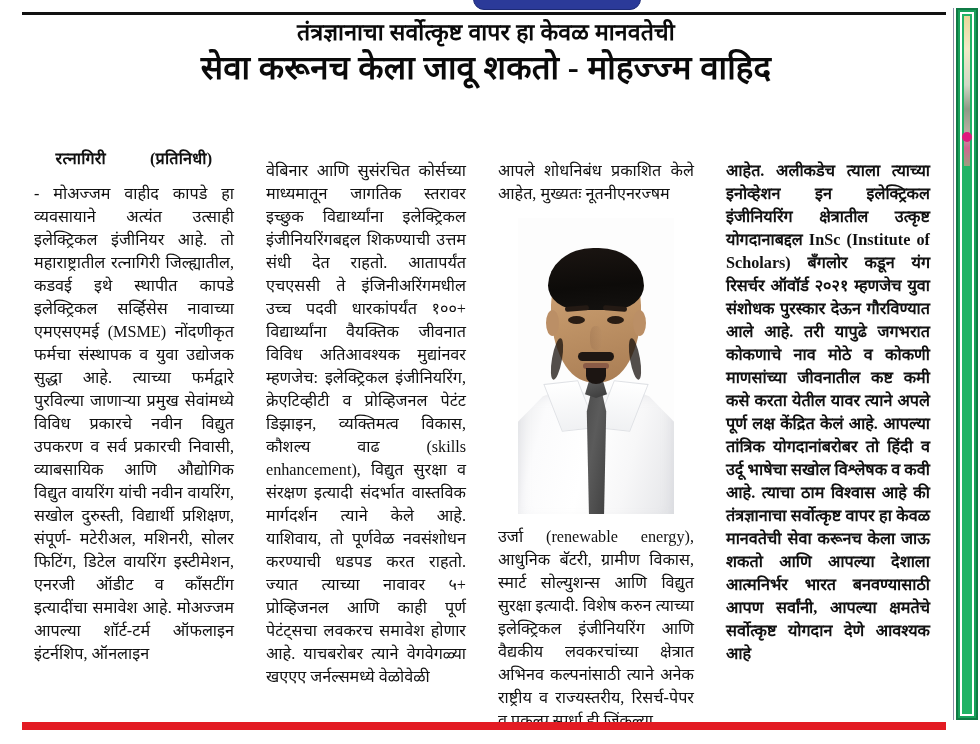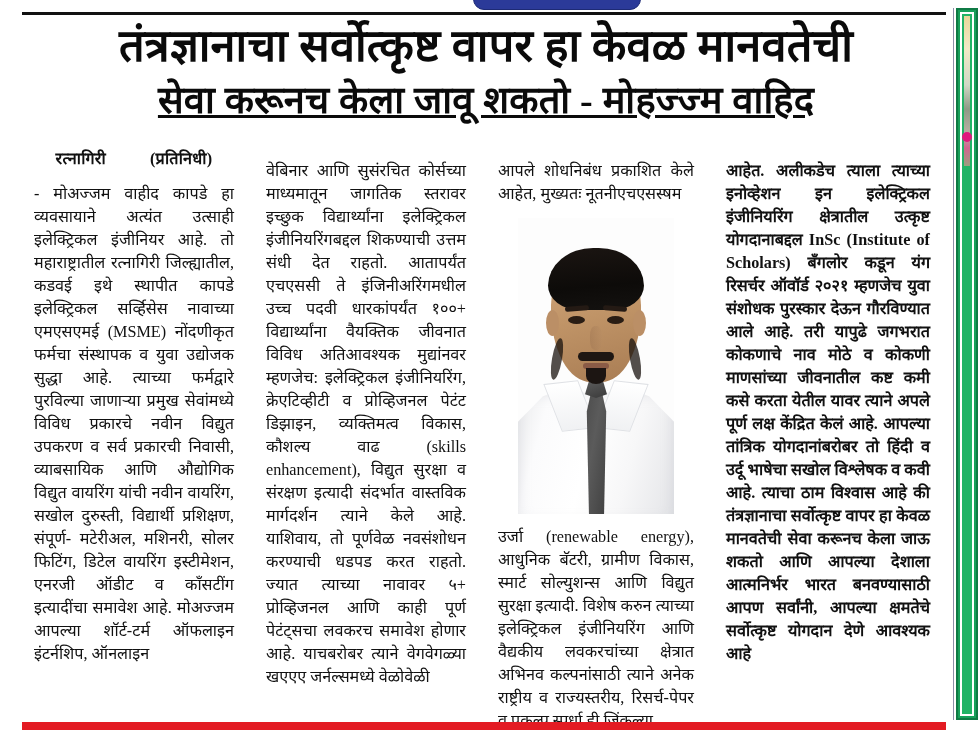"तंत्रज्ञानाचा सर्वोत्कृष्ट वापर हा केवळ" .headline-line.l1 { font-size: 45px -> 23px }
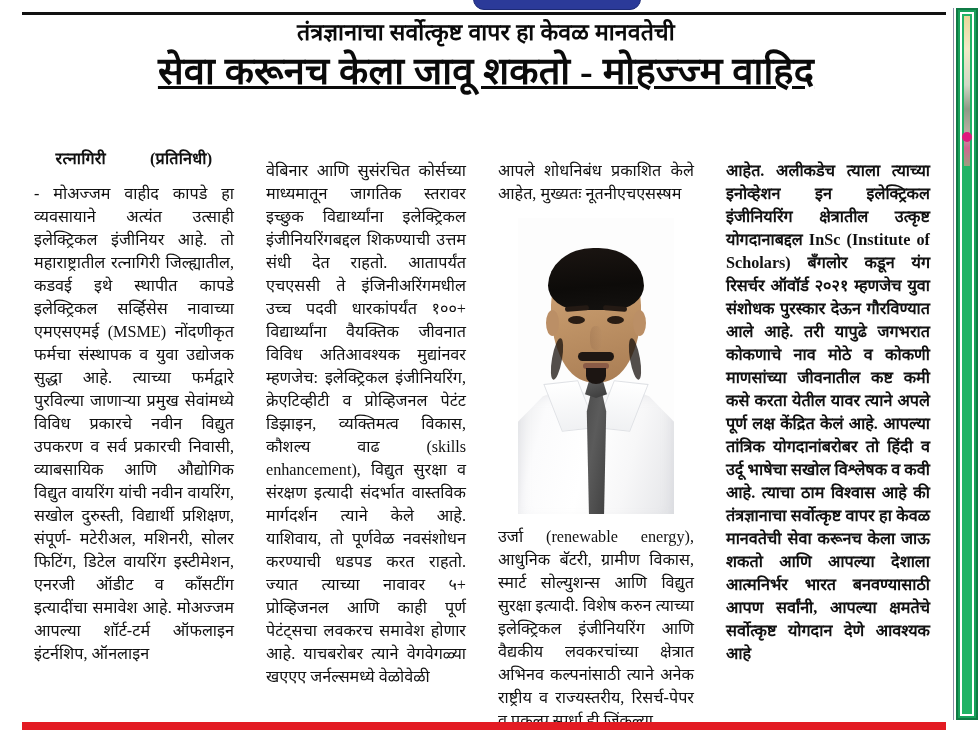"सेवा करूनच केला जावू शकतो" .headline-line.l2 { font-size: 38px -> 33px; text-decoration: underline -> none }
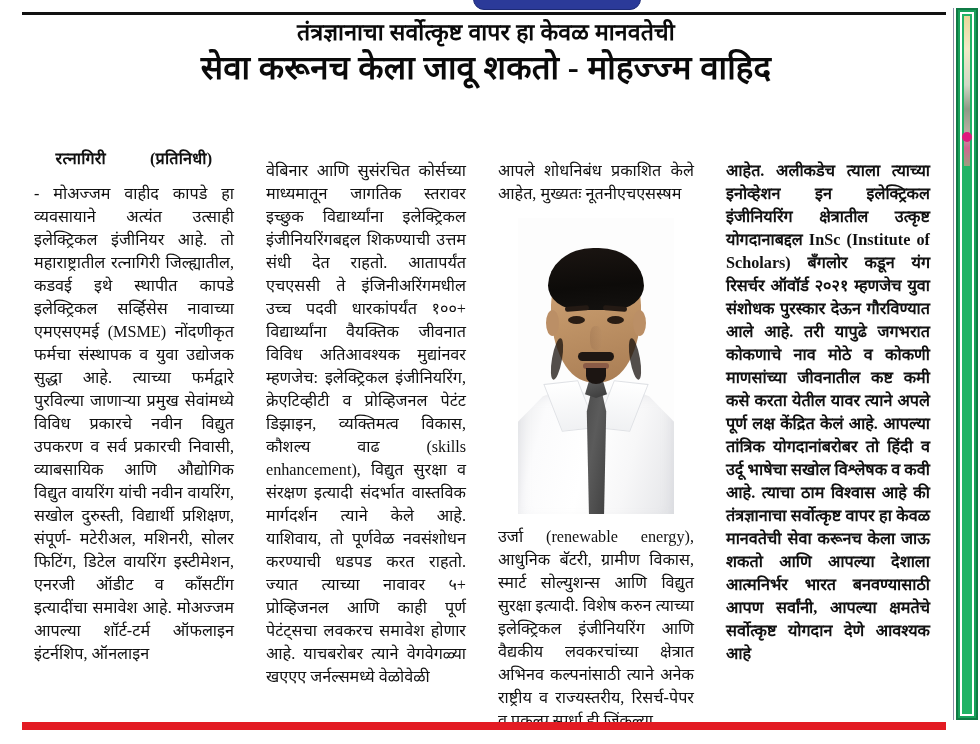"आपले शोधनिबंध प्रकाशित केले आहेत," p { text: नूतनीएचएसस्षम -> नूतनीएनरज्षम }
